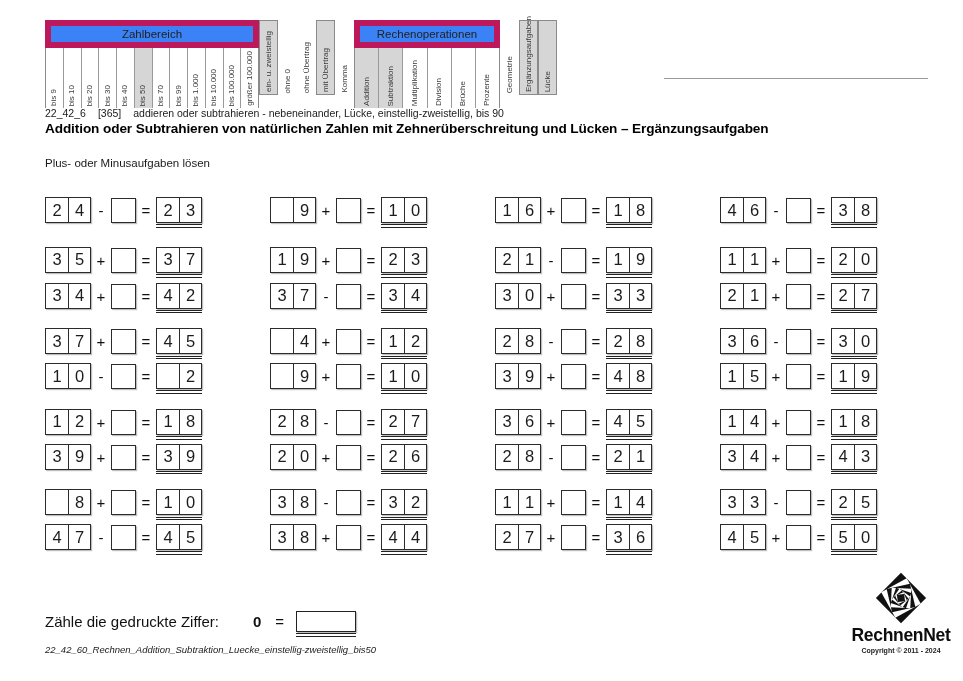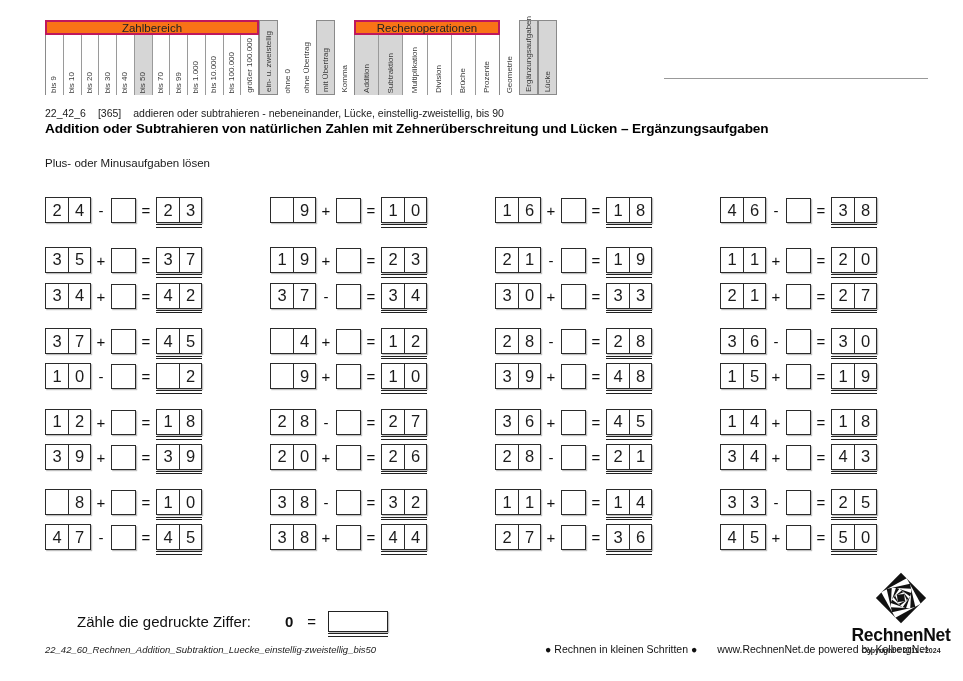"Zahlbereich" .tgroup-hd { background: #f97316 -> #3b82f6; border: 2px solid #be185d -> 6px solid #be185d; height: 15px -> 28px }
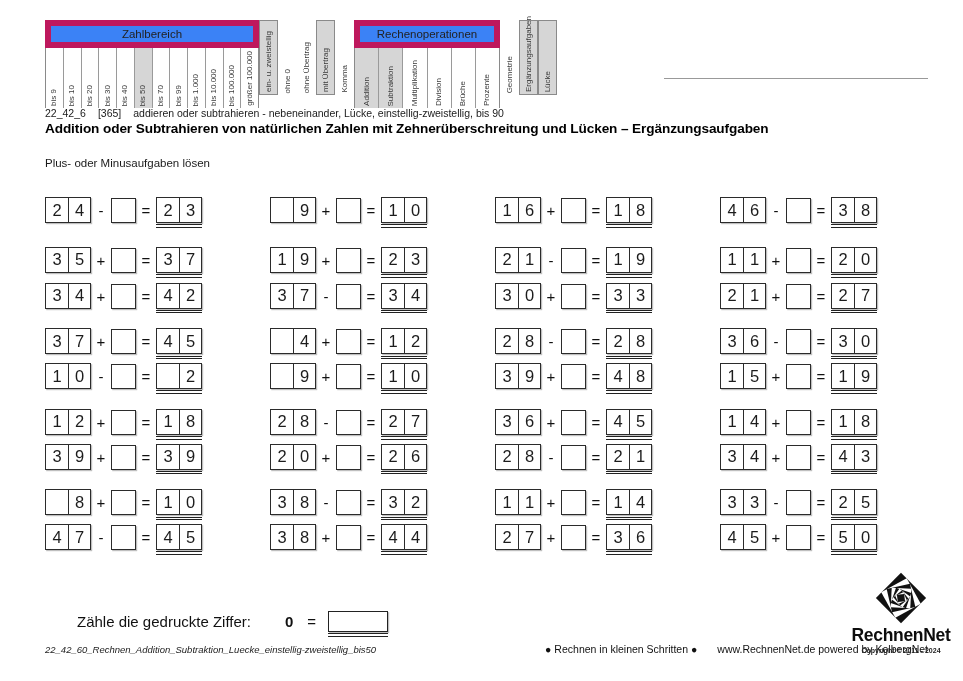"Zähle die gedruckte Ziffer:" #bottom-task .t-label { margin-left: 32px -> none }
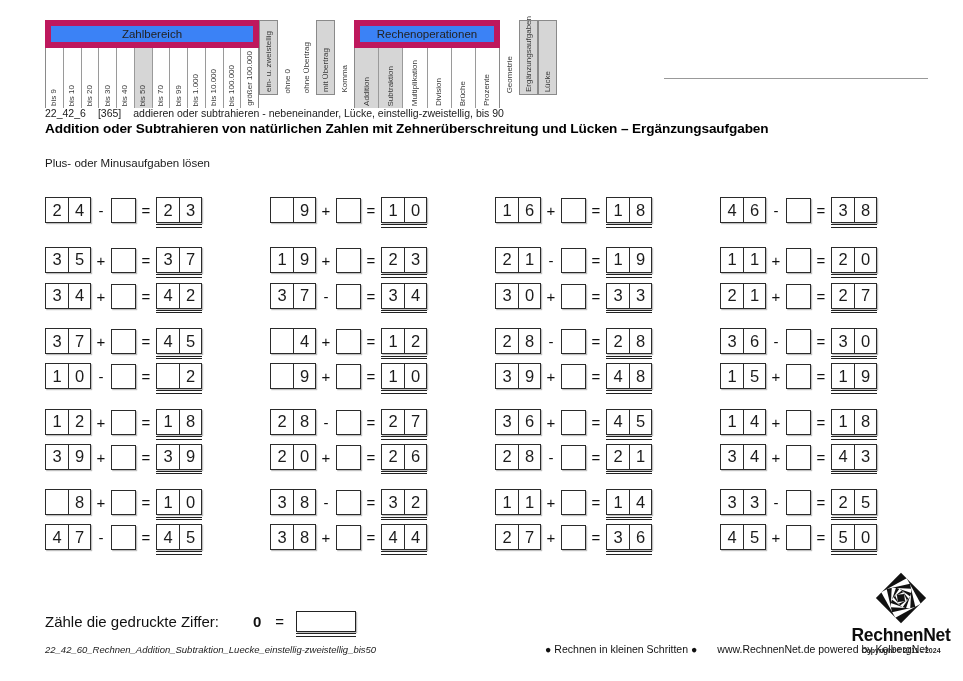"● Rechnen in kleinen Schritten" div { html: <div> <span>● Rechnen in kleinen Schritten ●</span> <span>www.RechnenNet.de powered by KolbergNet</span> </div> -> none }
